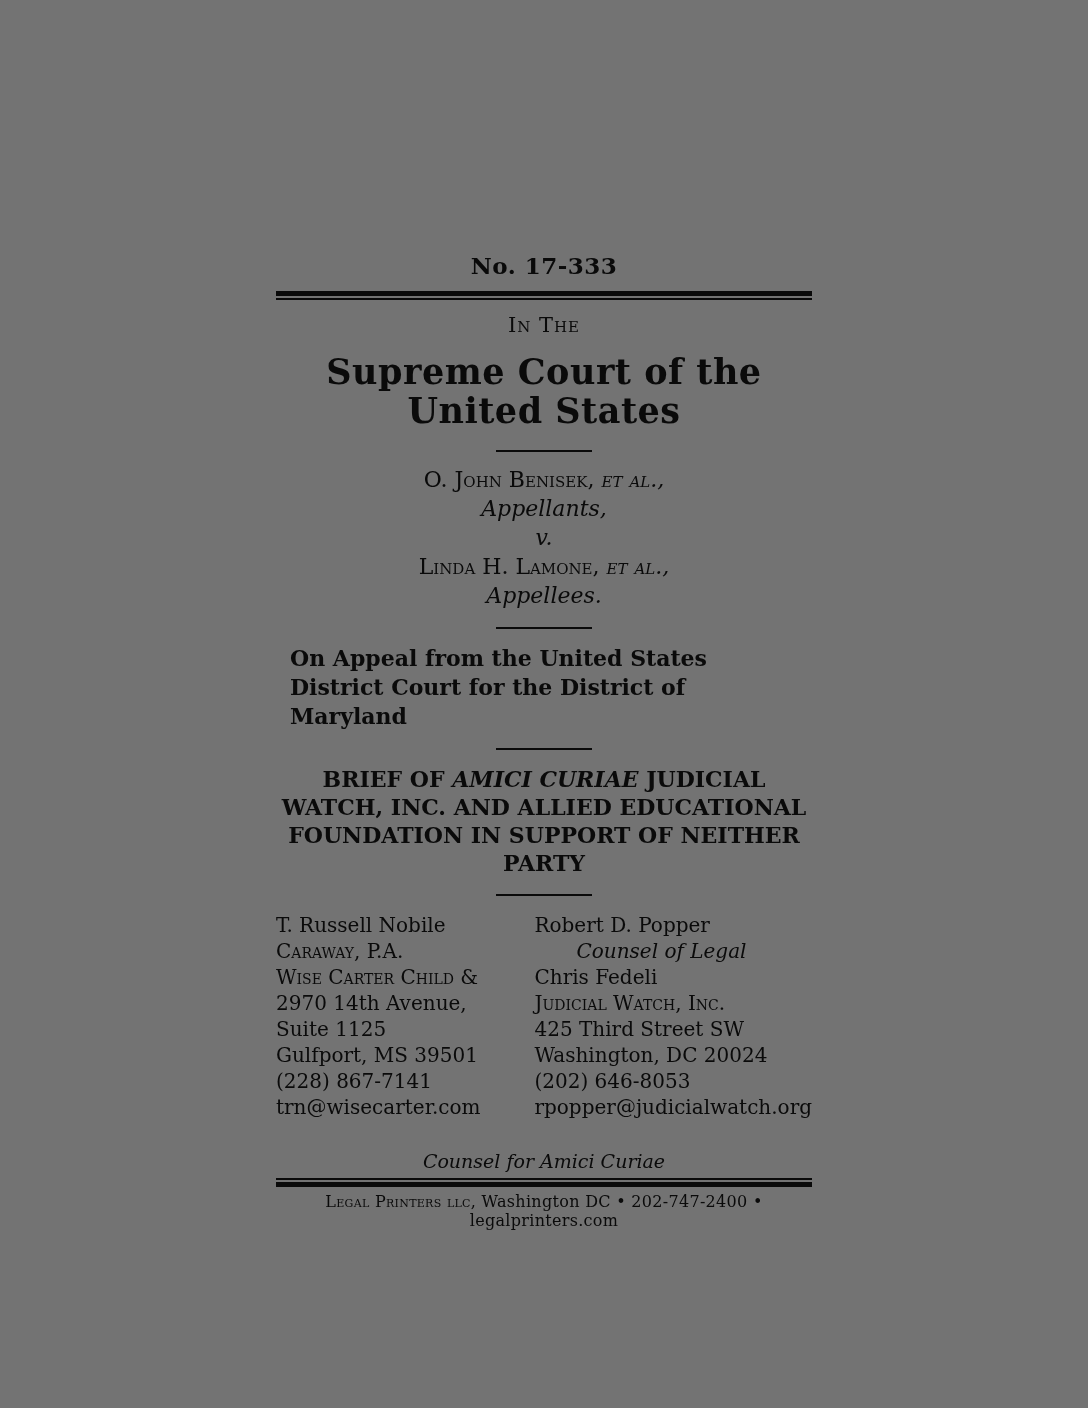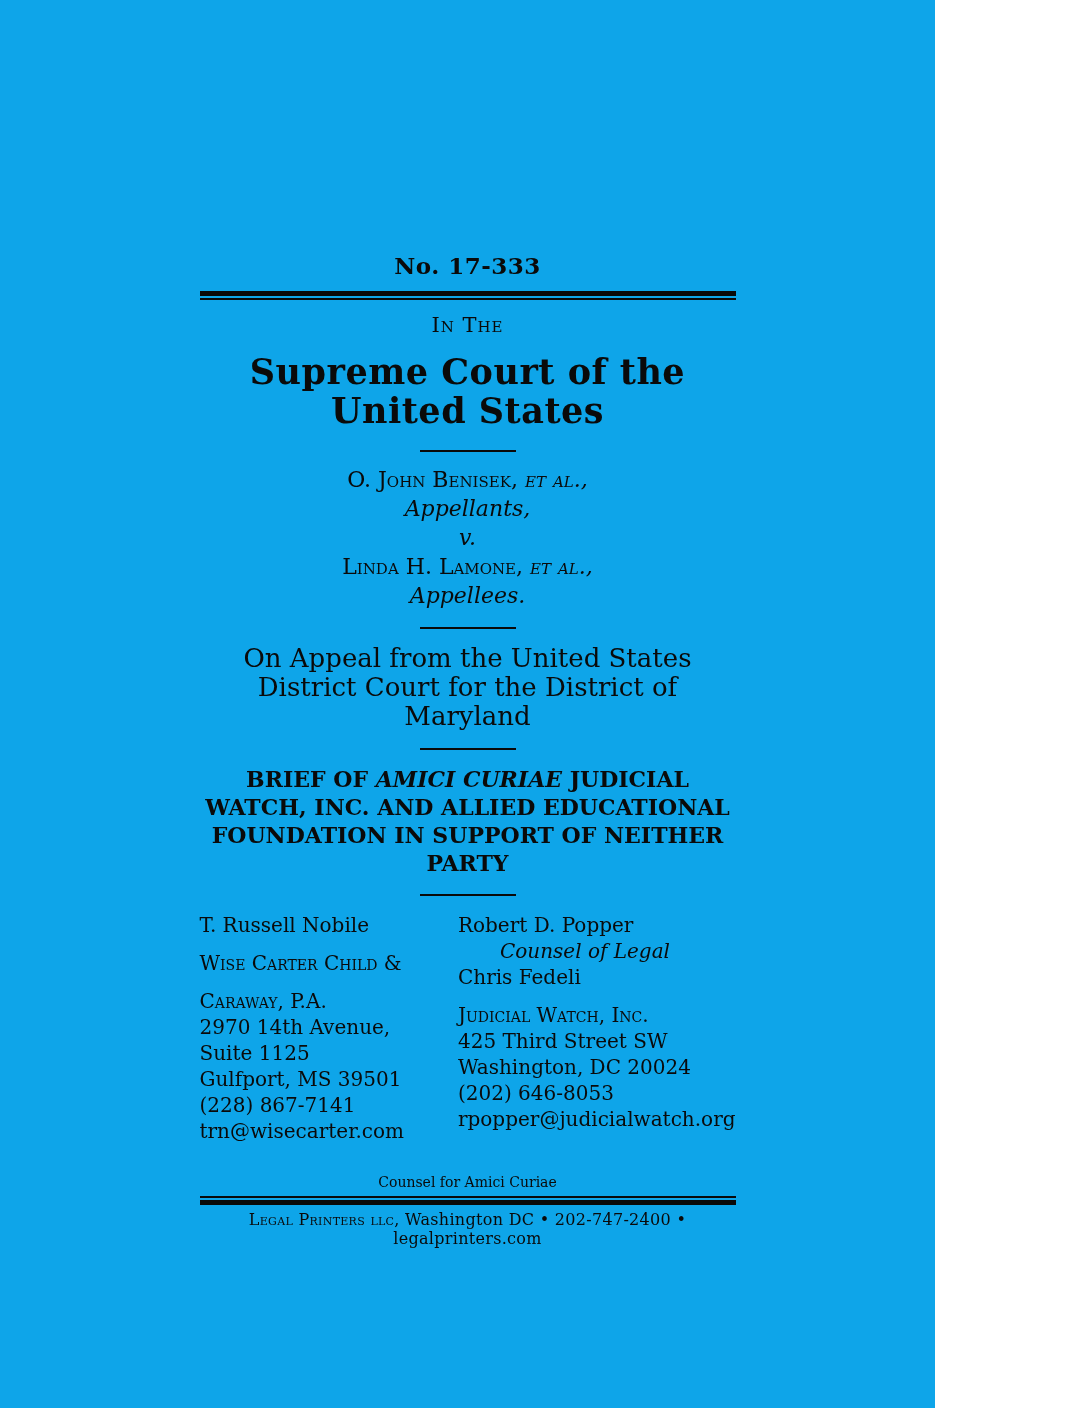"No. 17-333" .page { background: #0ea5e9 -> #737373; width: 935px -> 1088px }
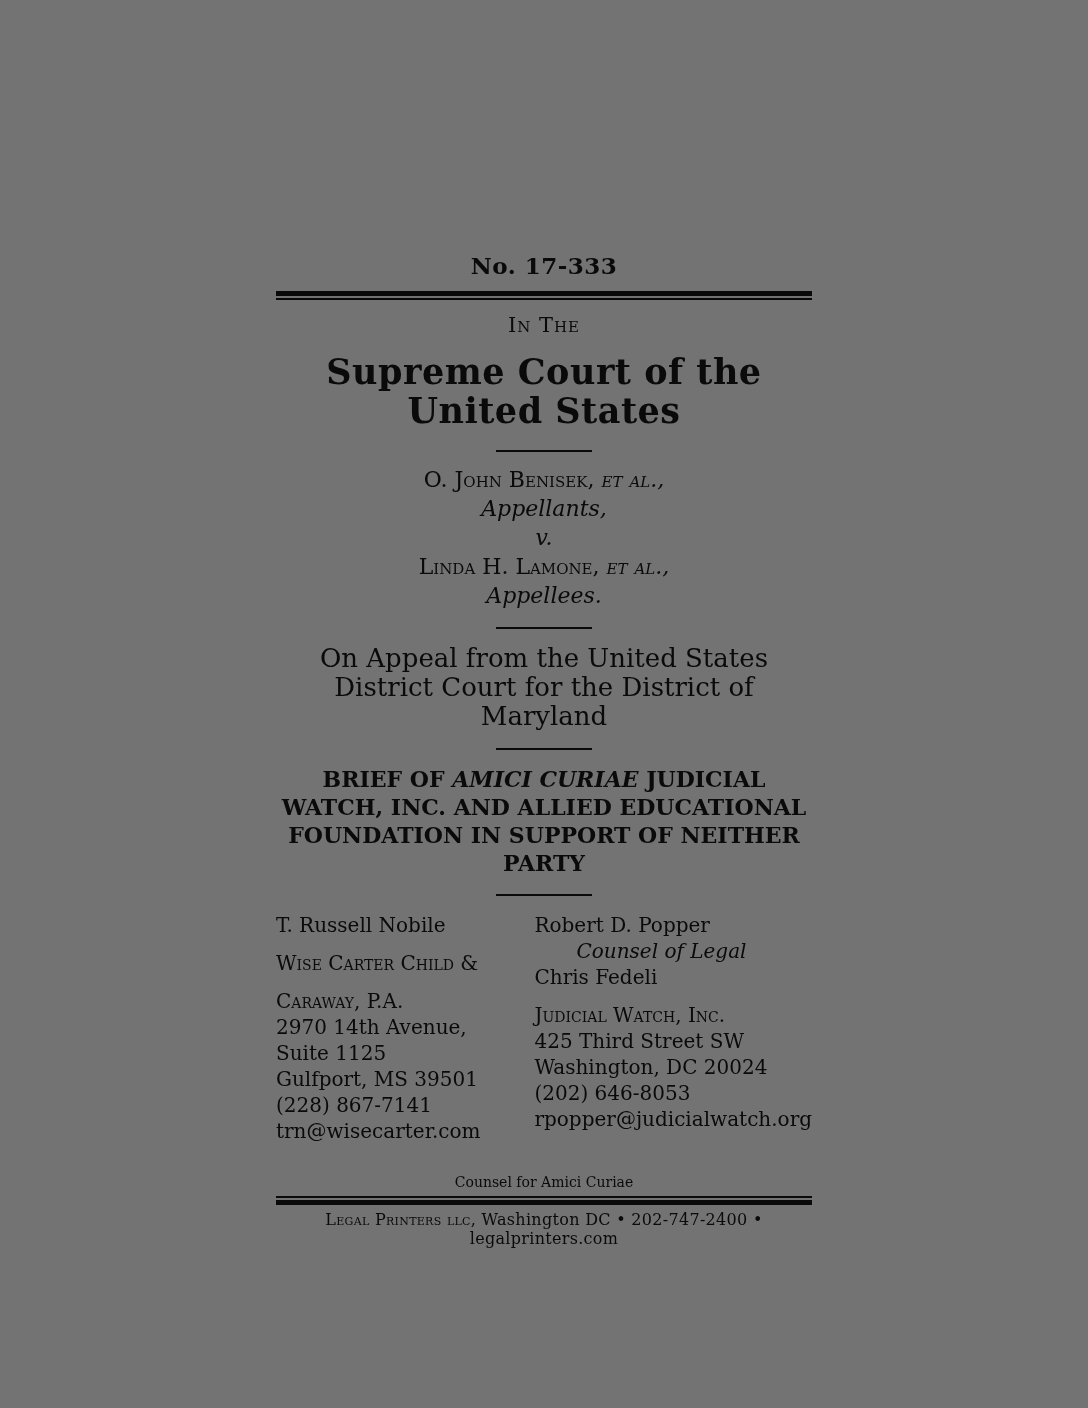"In The" .sc { margin-top: 12px -> none }
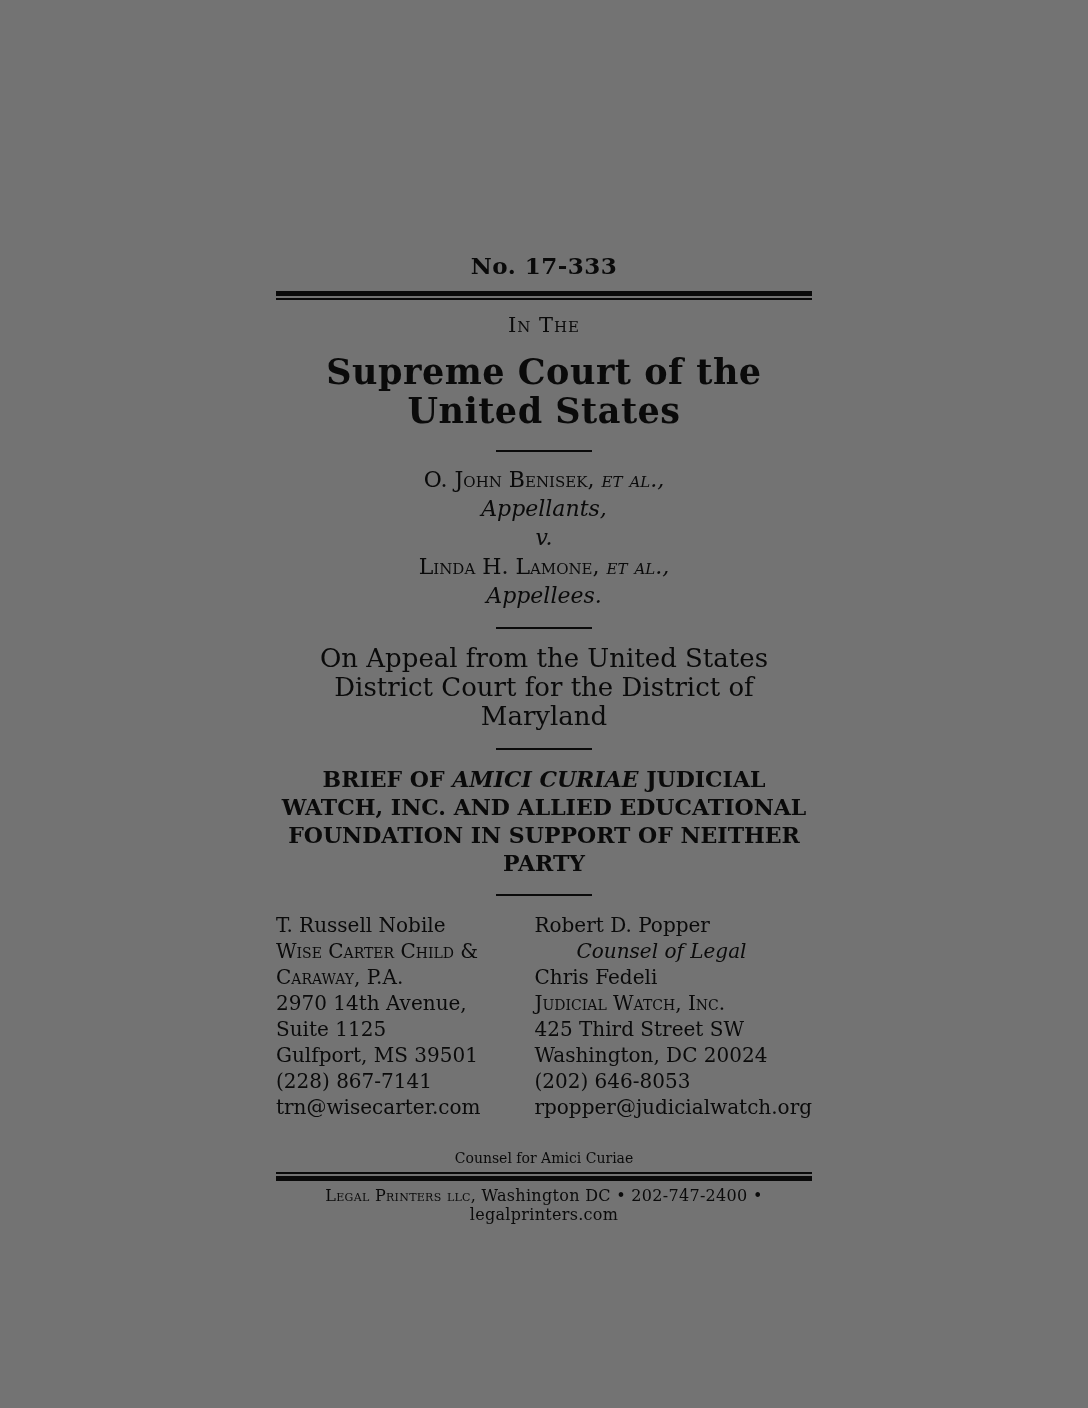"On Appeal from the United" .appeal { font-size: 26px -> 22px; font-weight: normal -> bold; text-align: center -> left }
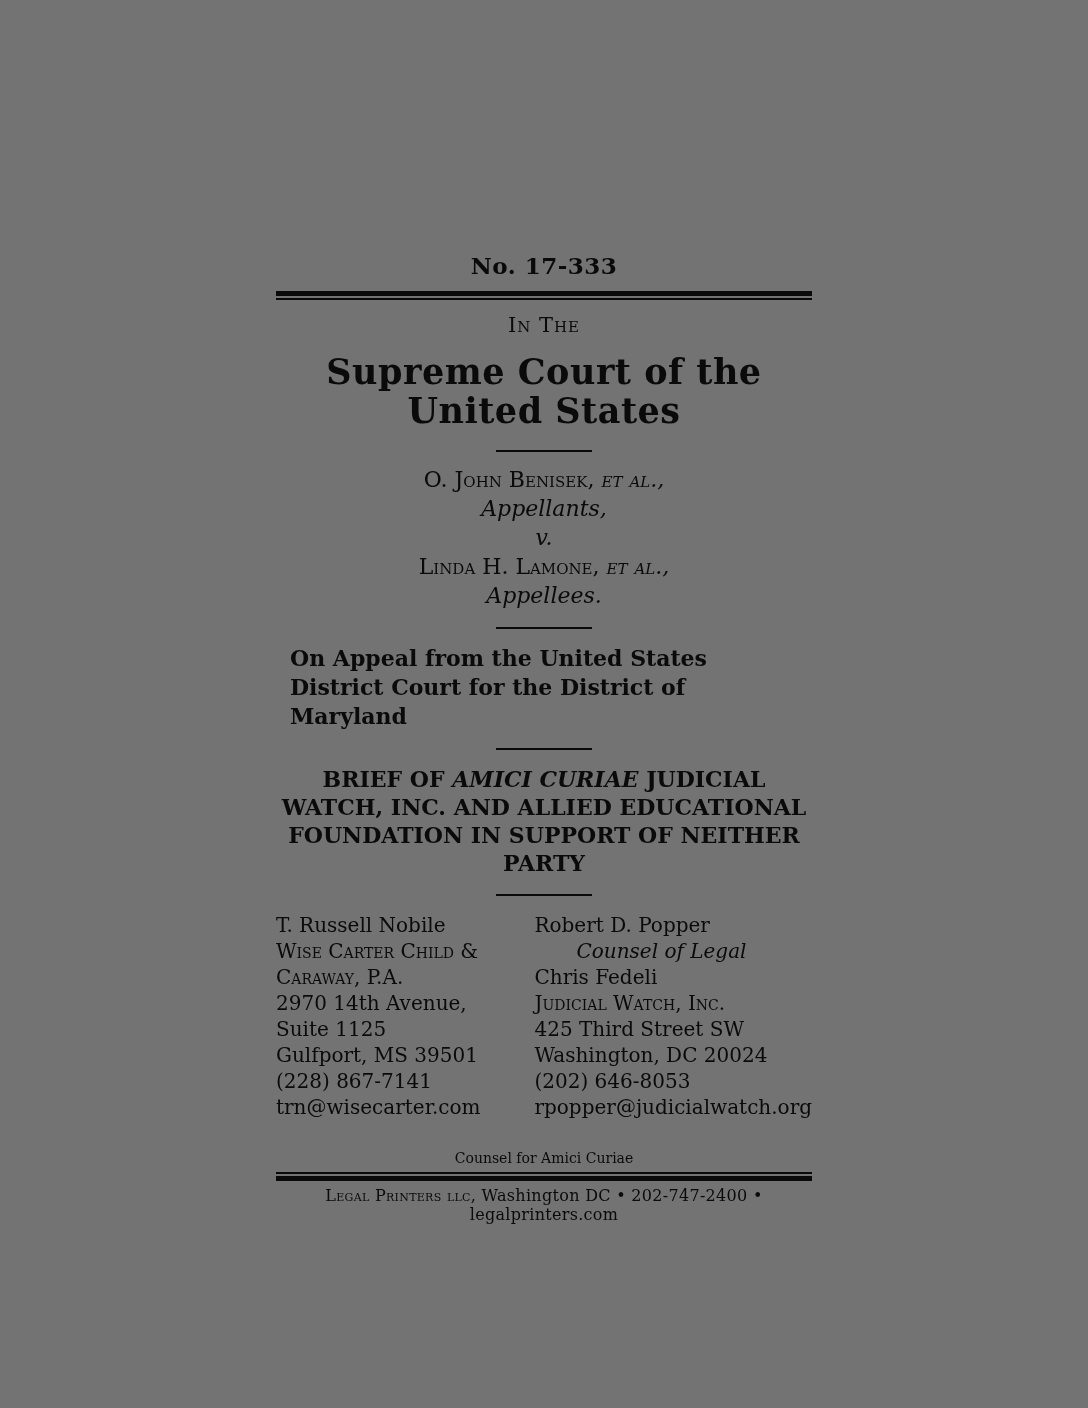"Wise Carter Child &" div.sc { order: before "Caraway, P.A." -> after "Caraway, P.A." }
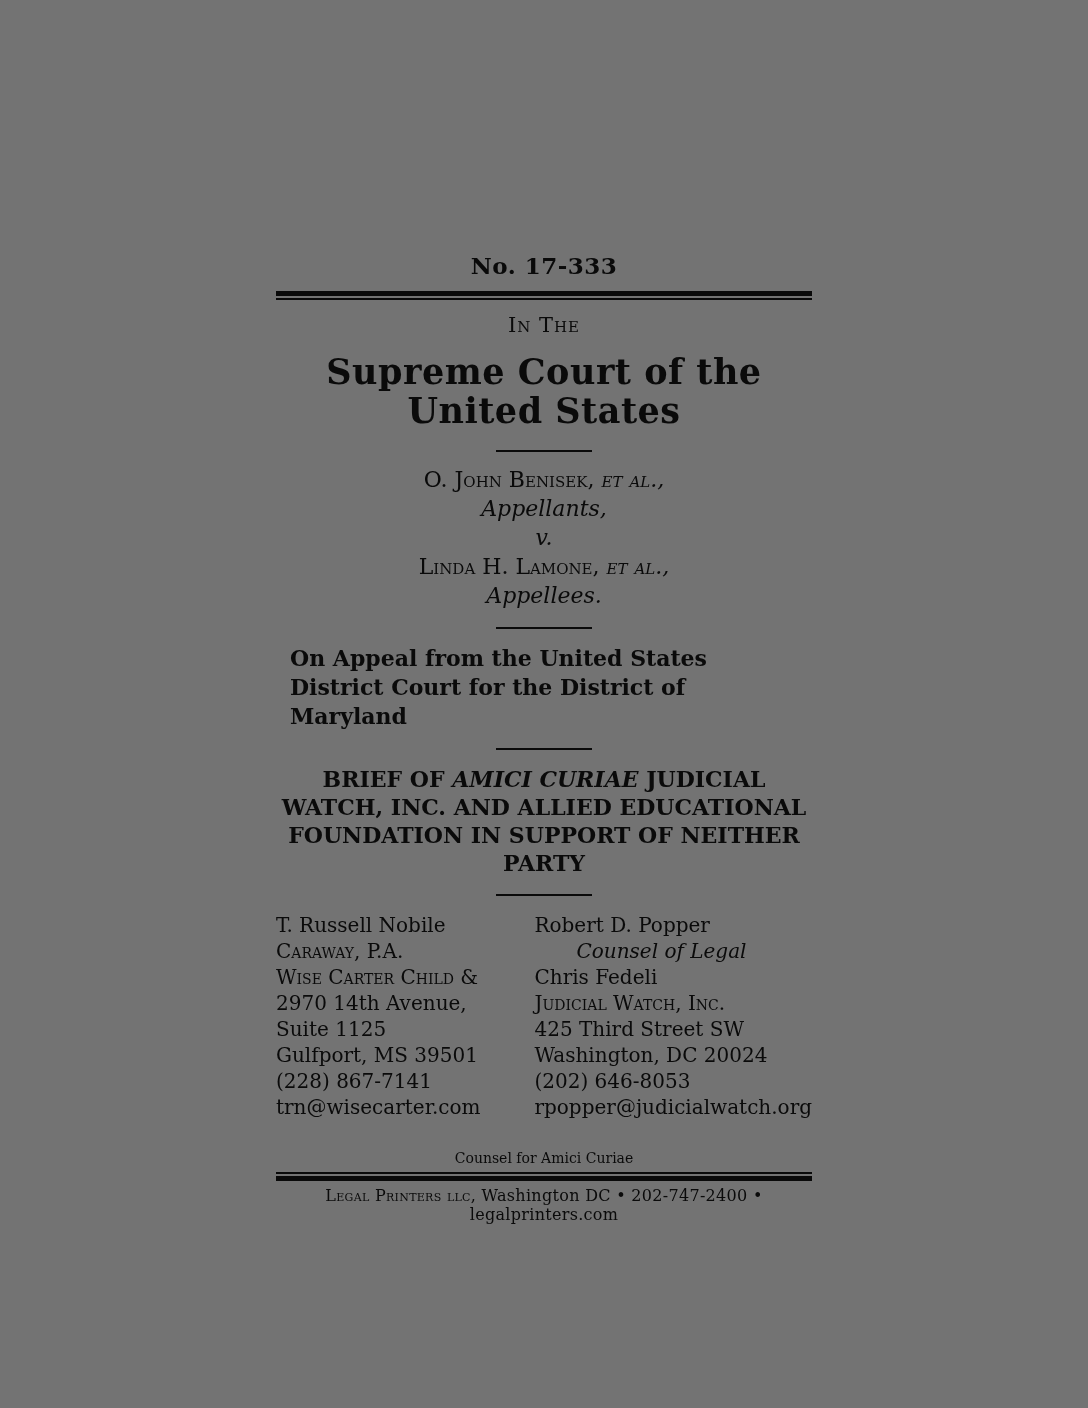"Counsel for Amici Curiae" .counsel-for { font-size: 14px -> 19px; font-style: none -> italic }
